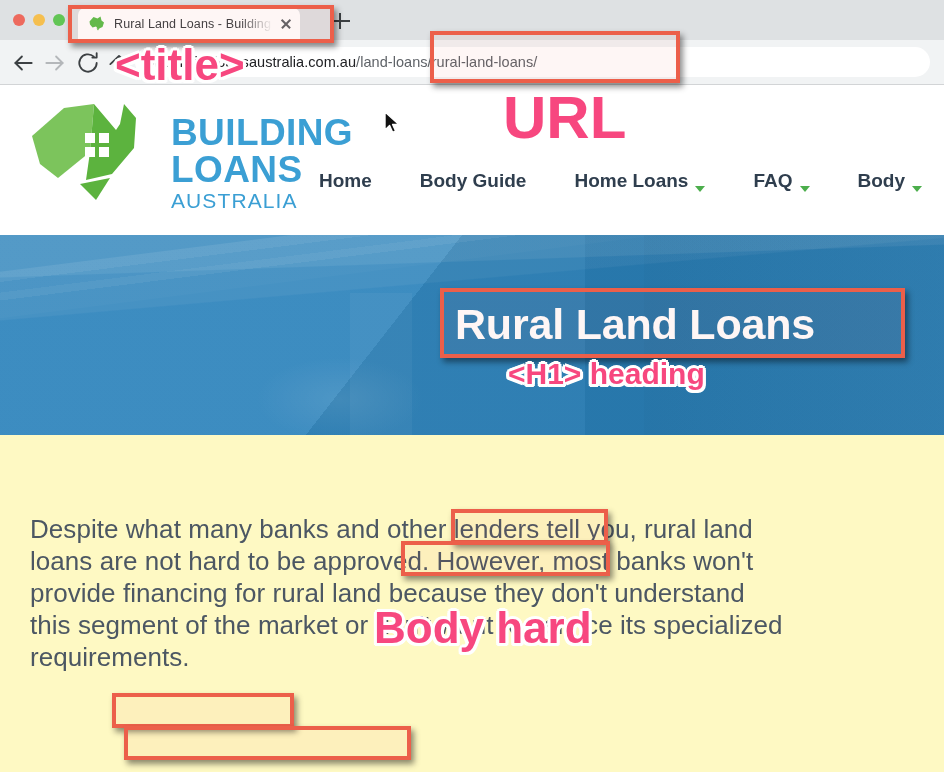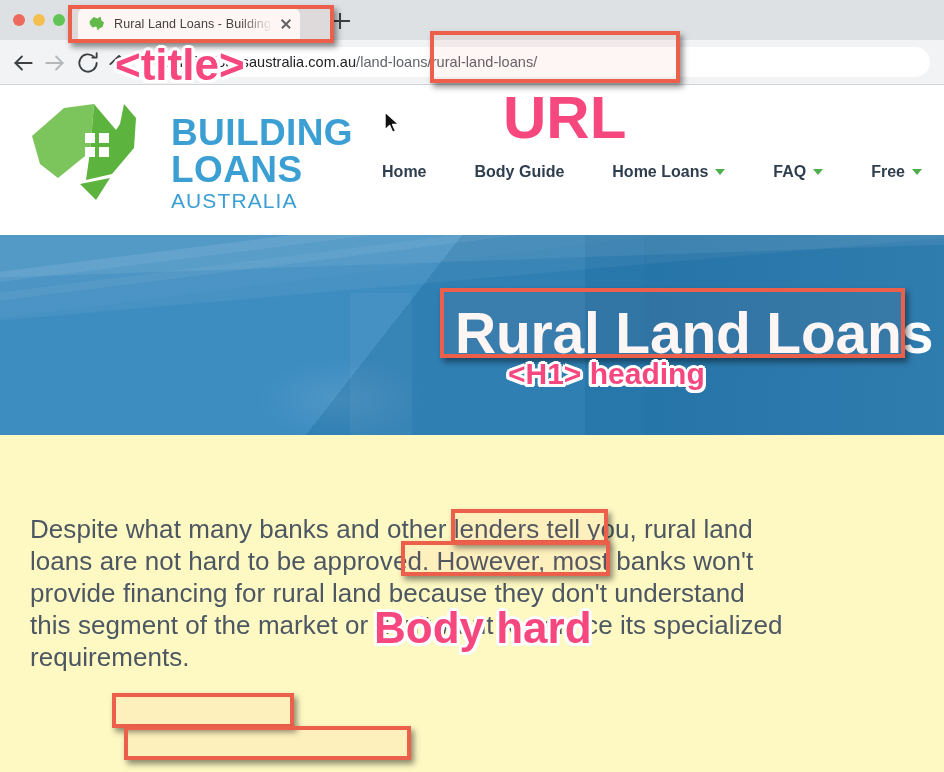"Home" .navitem { align-items: center -> flex-end; font-size: 16px -> 19px; margin-top: none -> 7px }
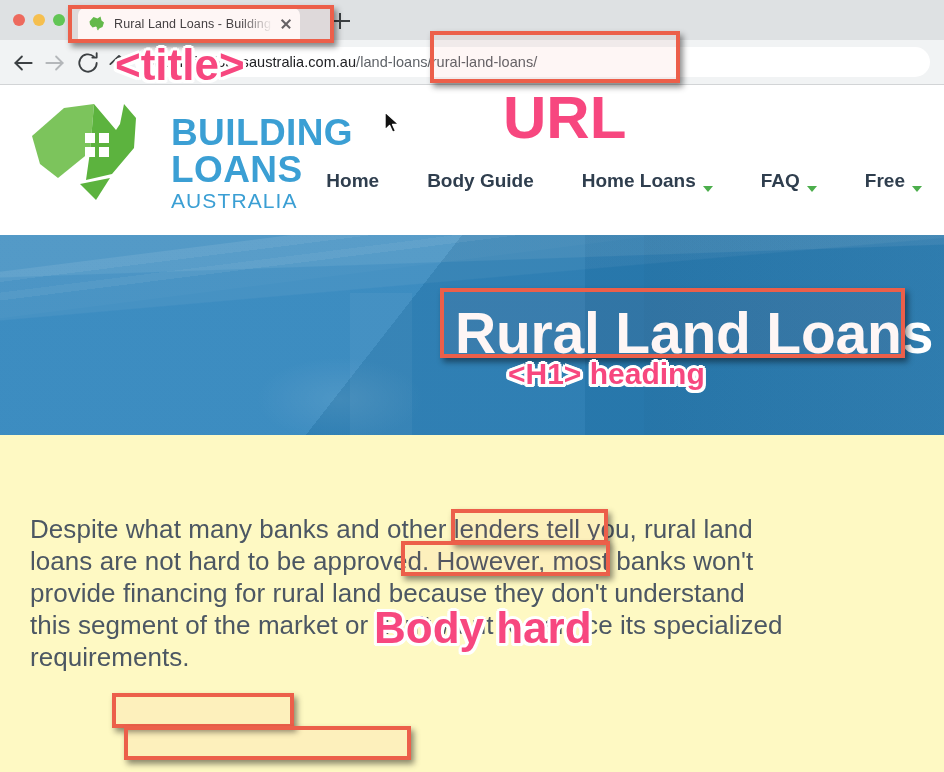"Free" span { text: Free -> Body }
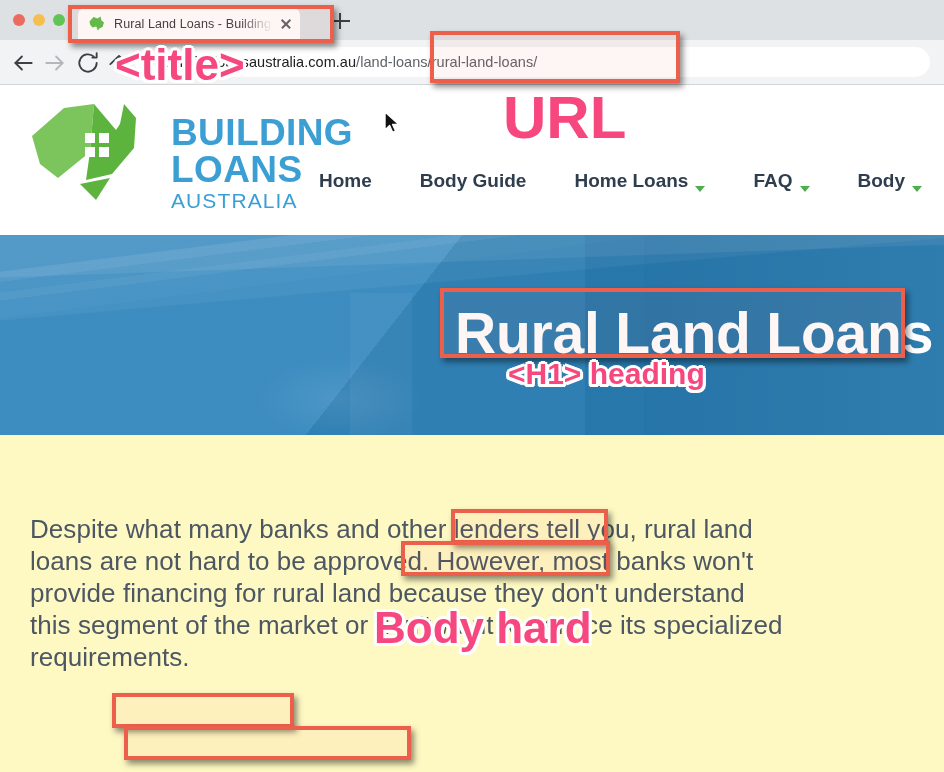"Rural Land Loans" .hero-h1 { font-size: 57px -> 43px }
